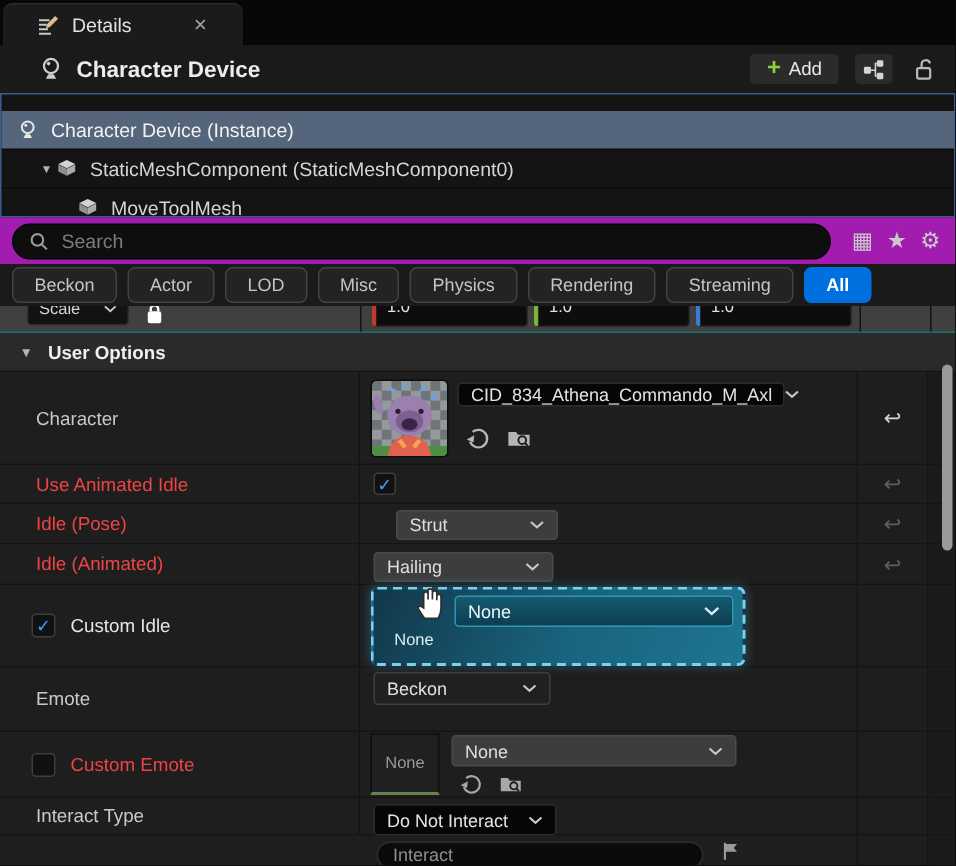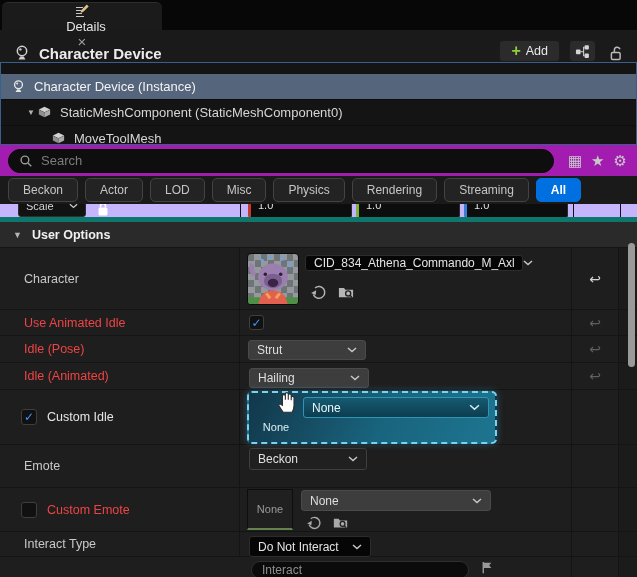"Details" .tab { flex-direction: column -> none }
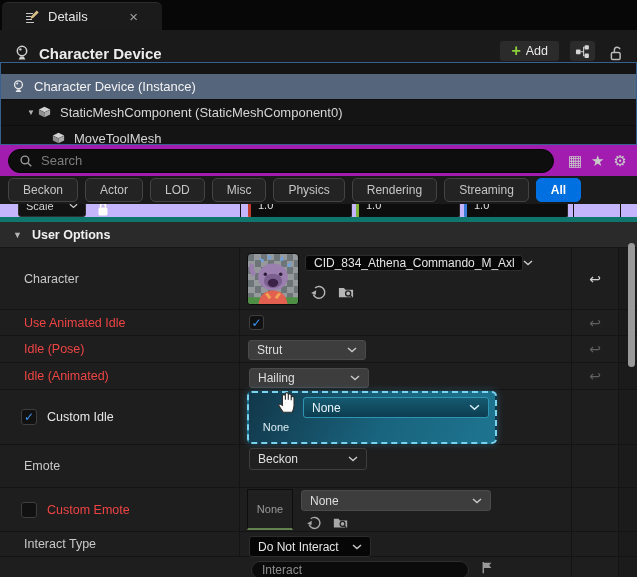"Character Device" .header { align-items: flex-end -> center; margin-left: none -> 12px }
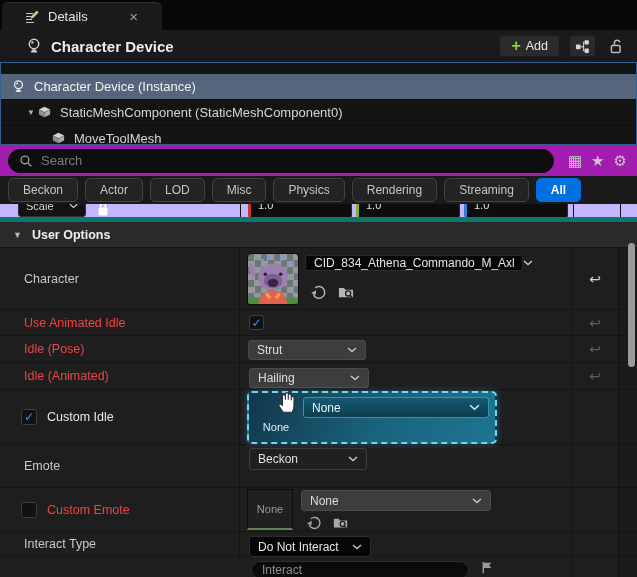"Scale" .scalerow { background: #c4b5fd -> #404040; border-bottom: 5px solid #0f766e -> 1px solid #0f766e }
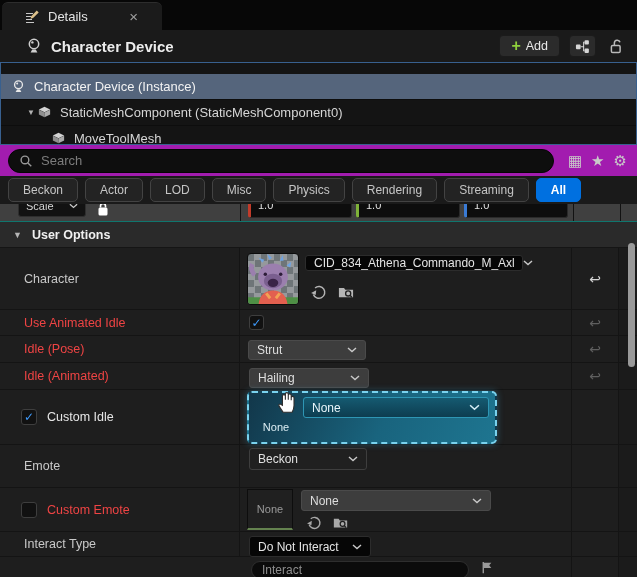"Strut" div.dd { left: 8px -> 24px; width: 118px -> 108px }
